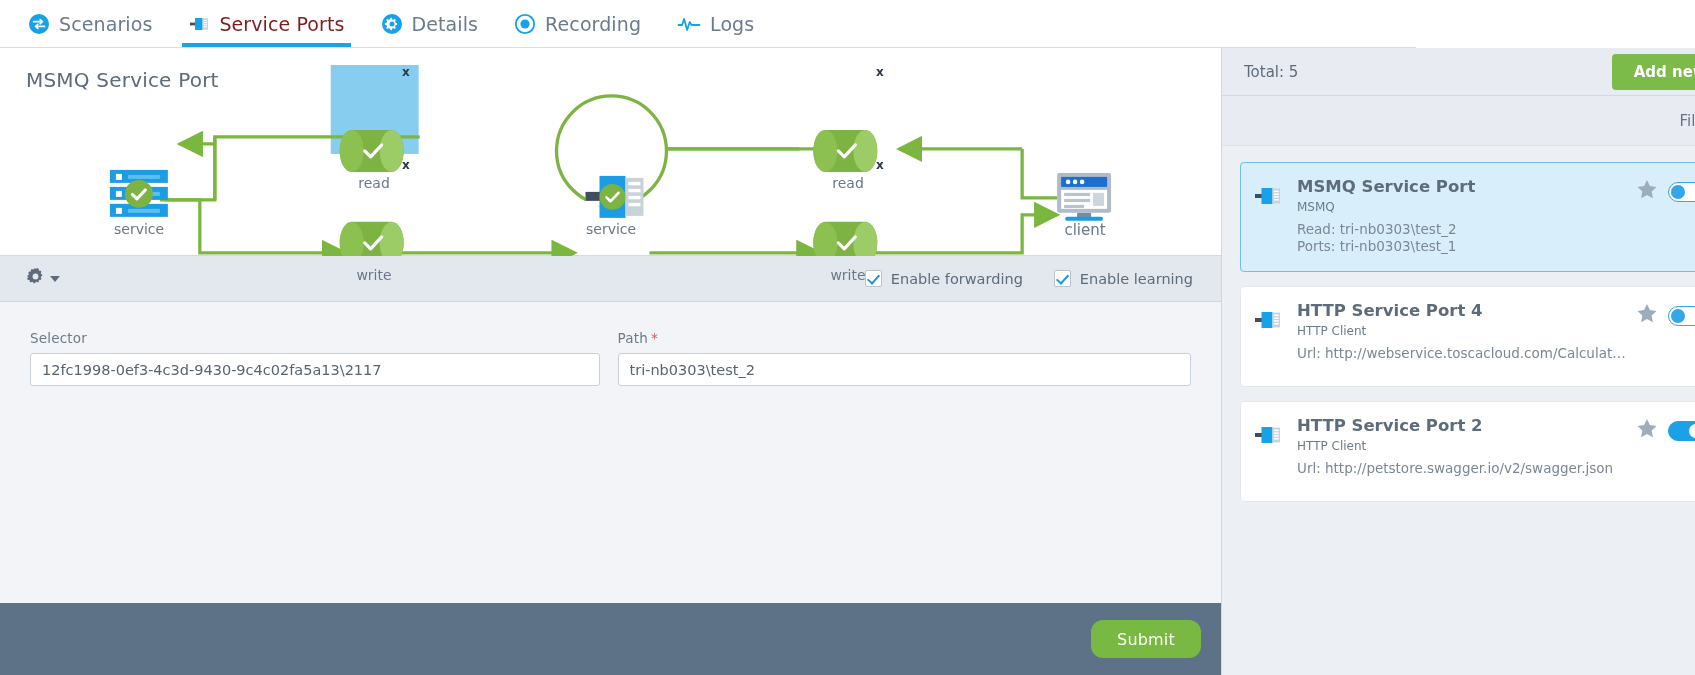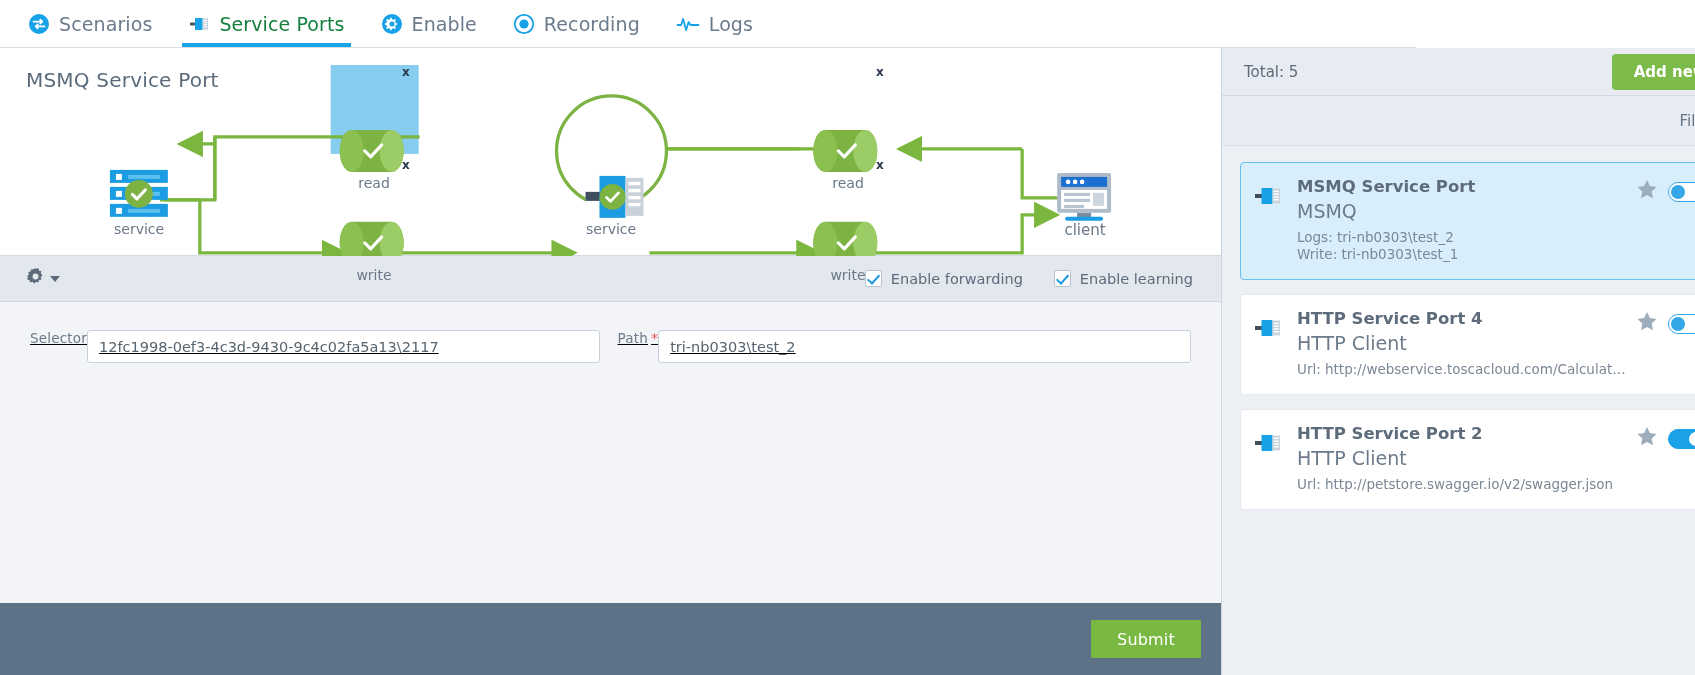"Service Ports" .tab.active { color: #15803d -> #7f1d1d }
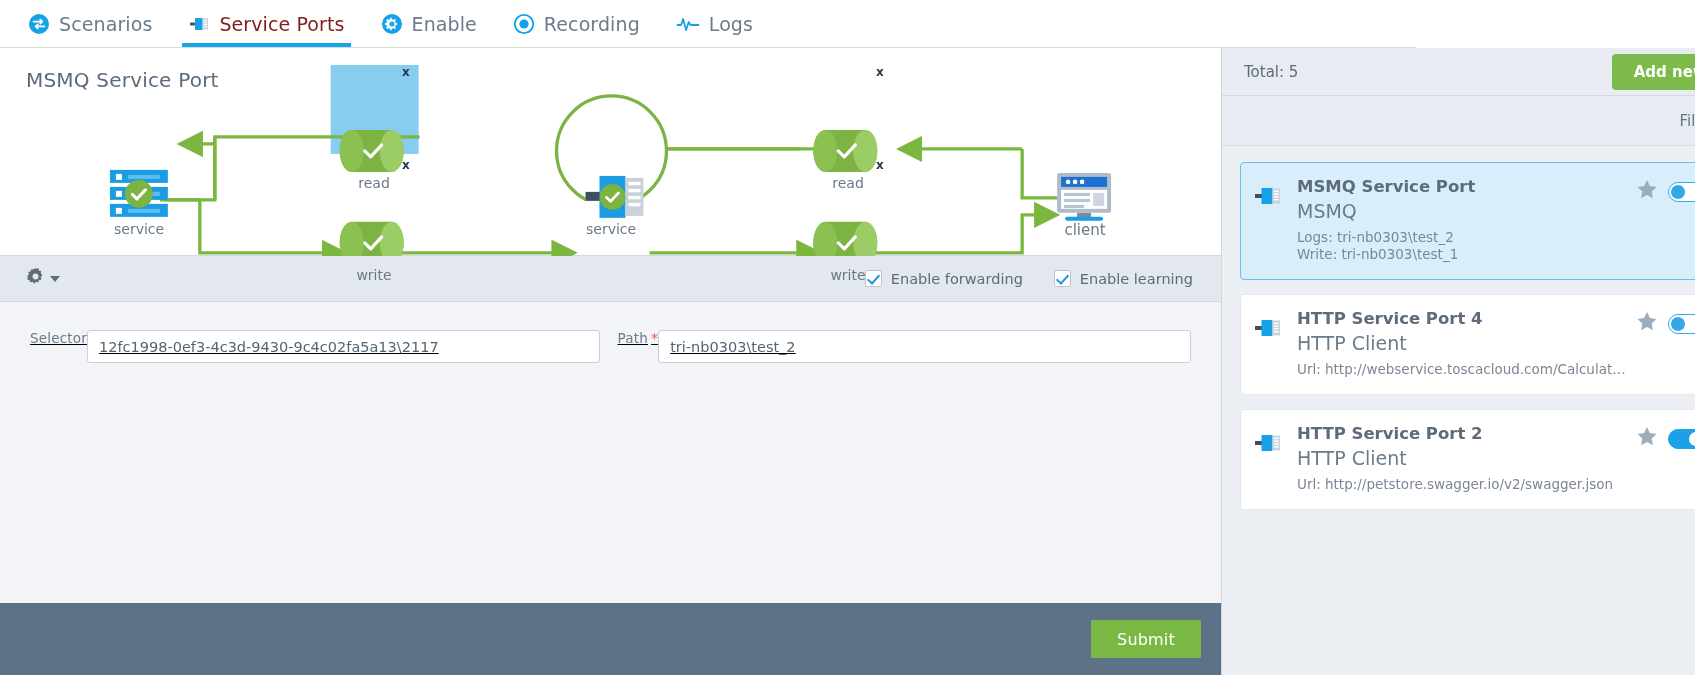"Enable" span.tab-label { text: Enable -> Details }
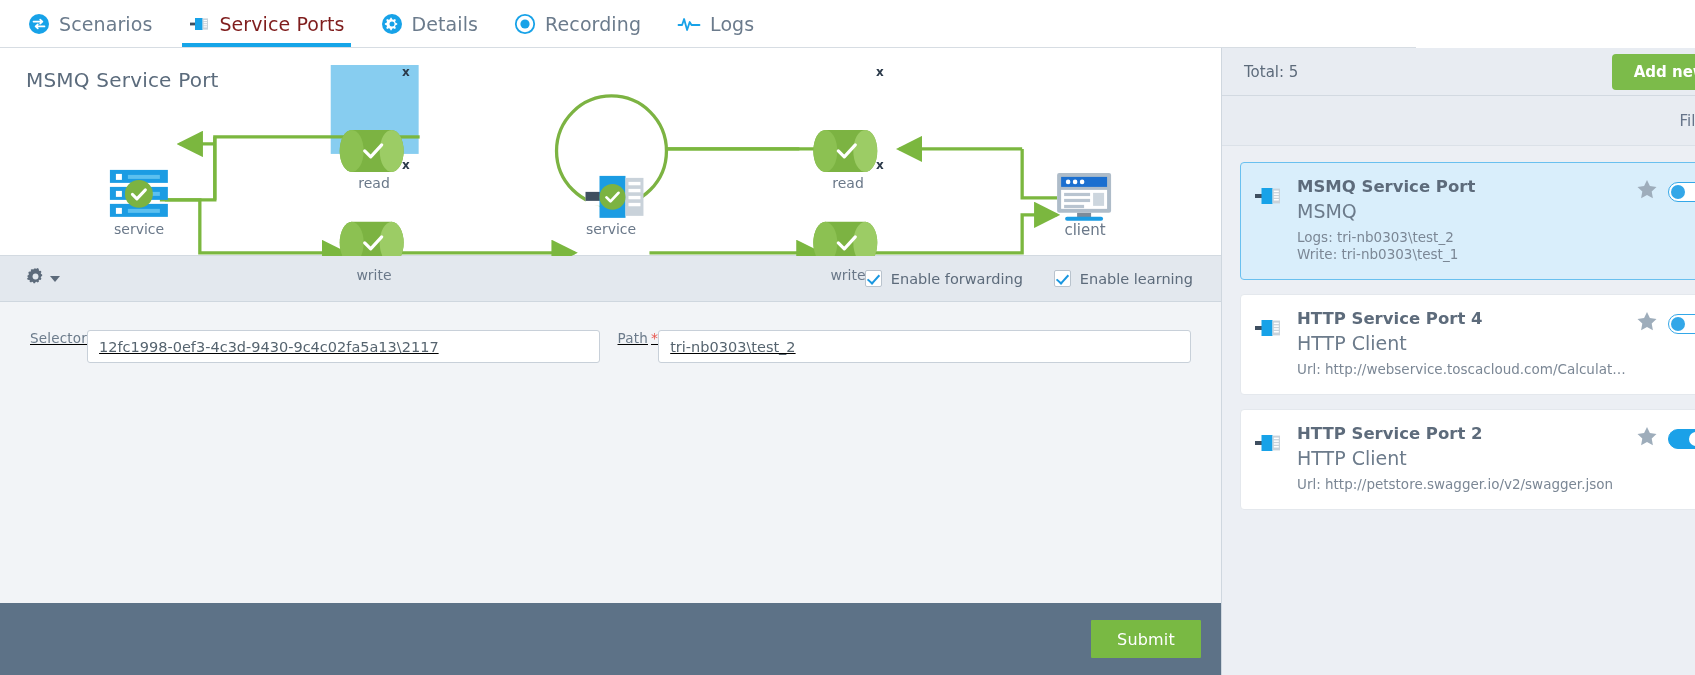"MSMQ" .card-sub { font-size: 19px -> 12px }
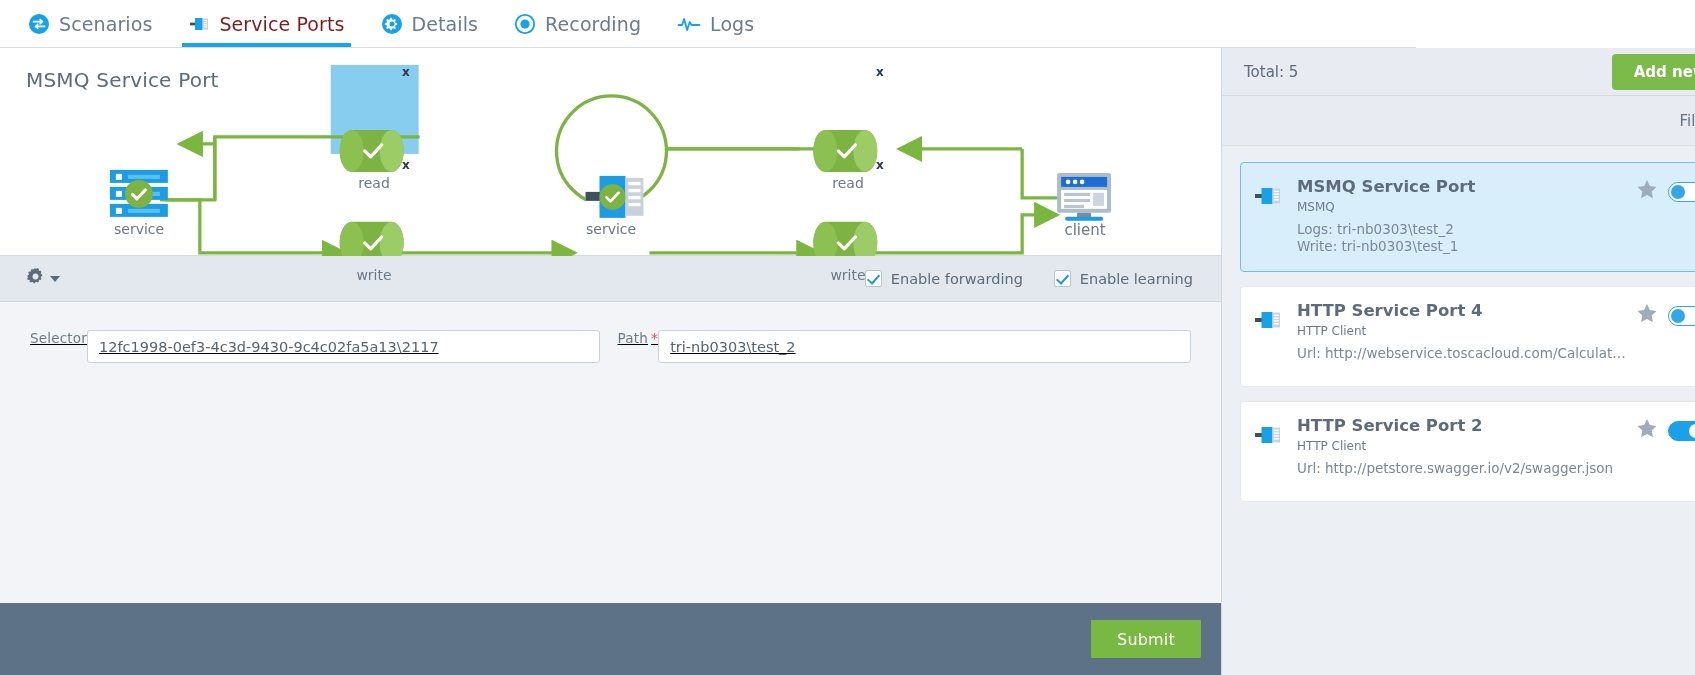"Logs: tri-nb0303\test_2" div.card-detail { text: Logs -> Read }
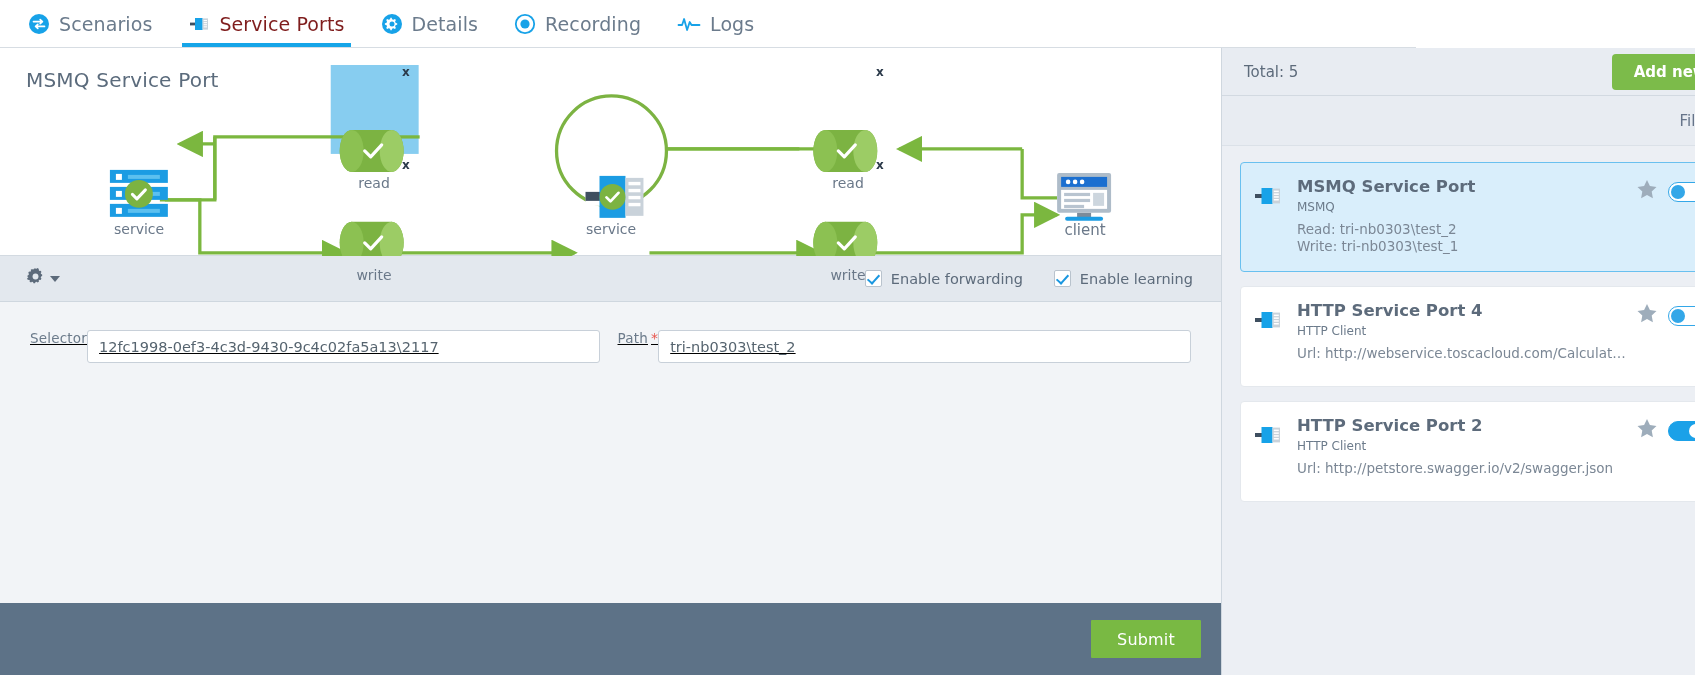"Write: tri-nb0303\test_1" div.card-detail { text: Write -> Ports }
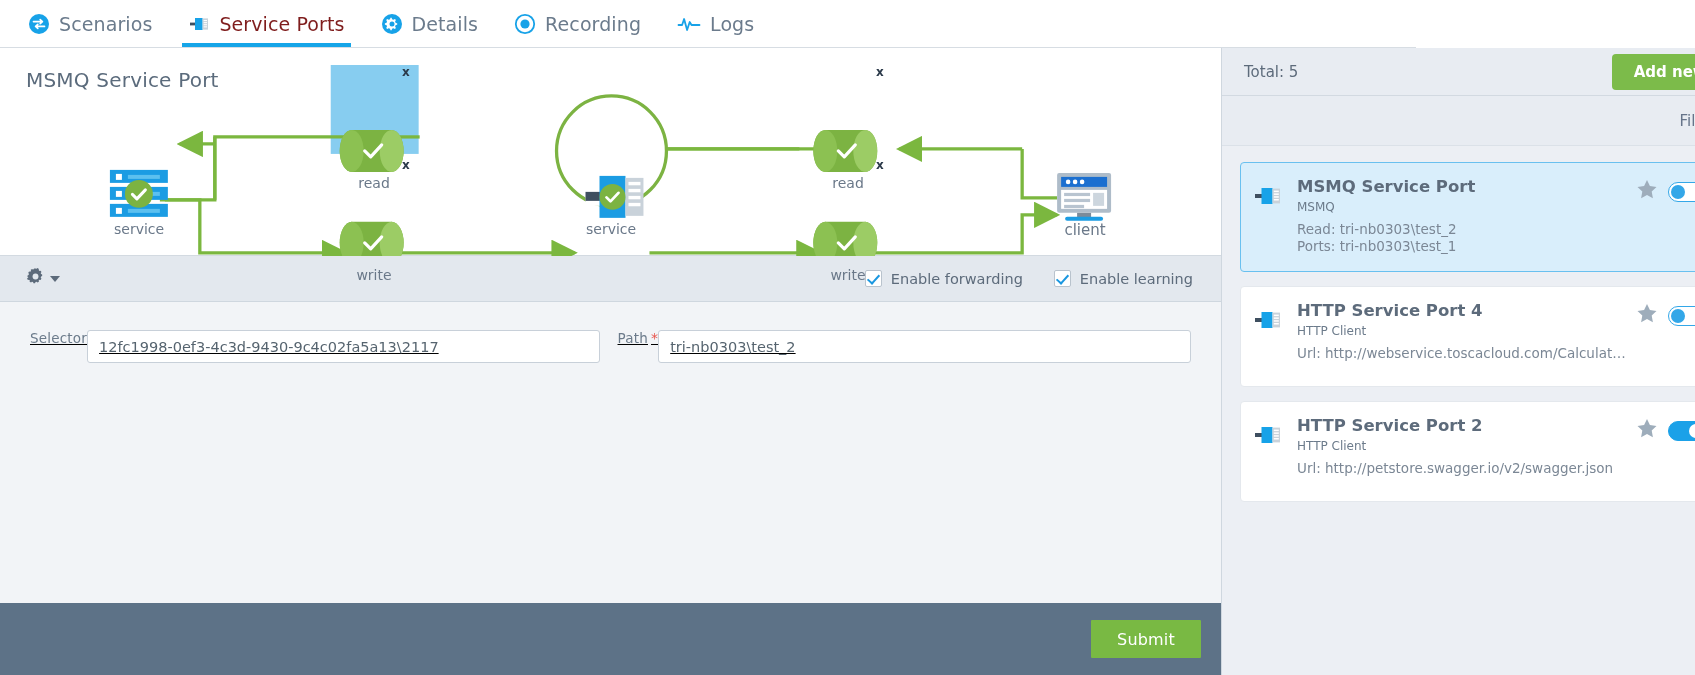"Selector" .field { flex-direction: row -> column; text-decoration: underline -> none }
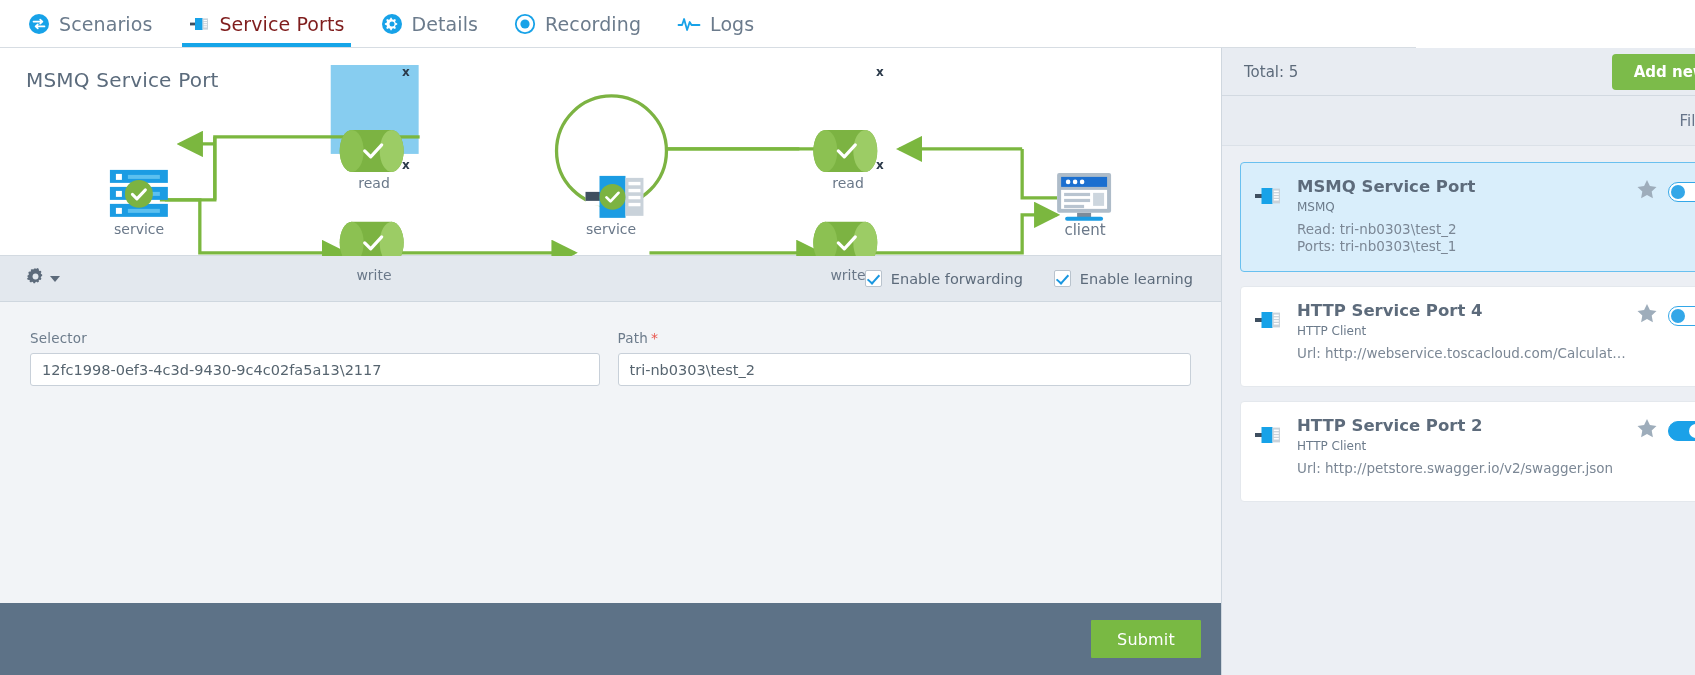"Submit" .submit-btn { border-radius: 1px -> 12px }
